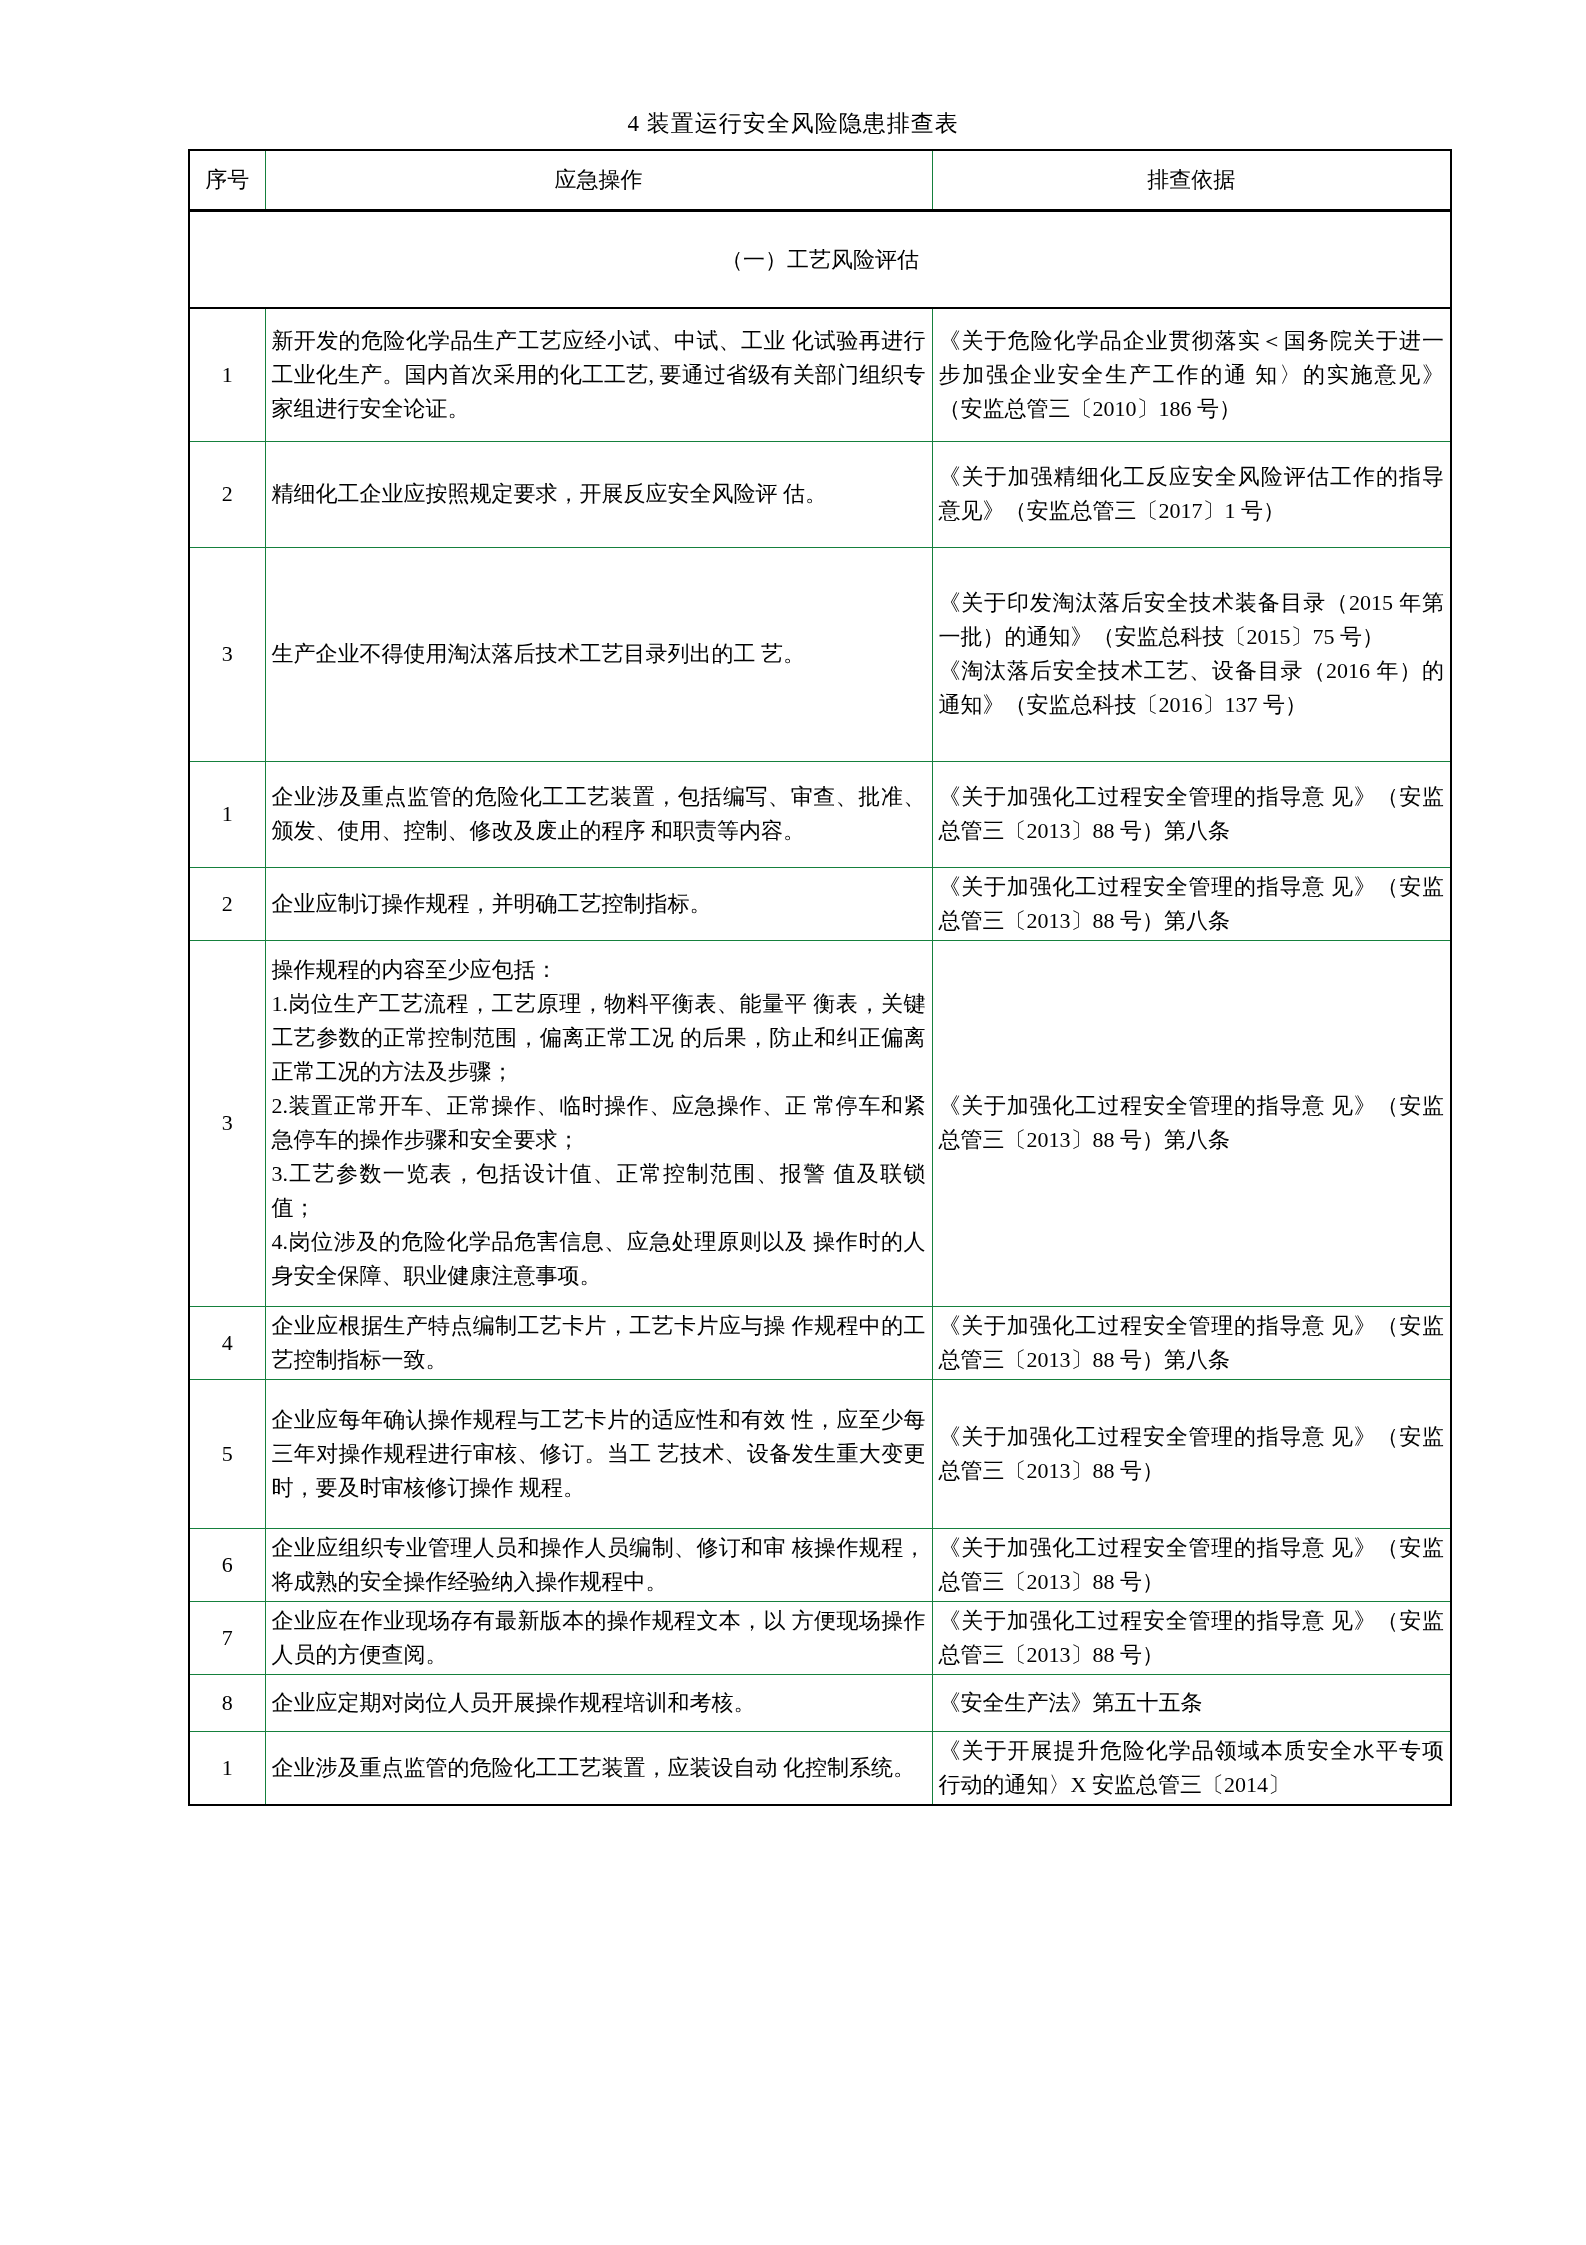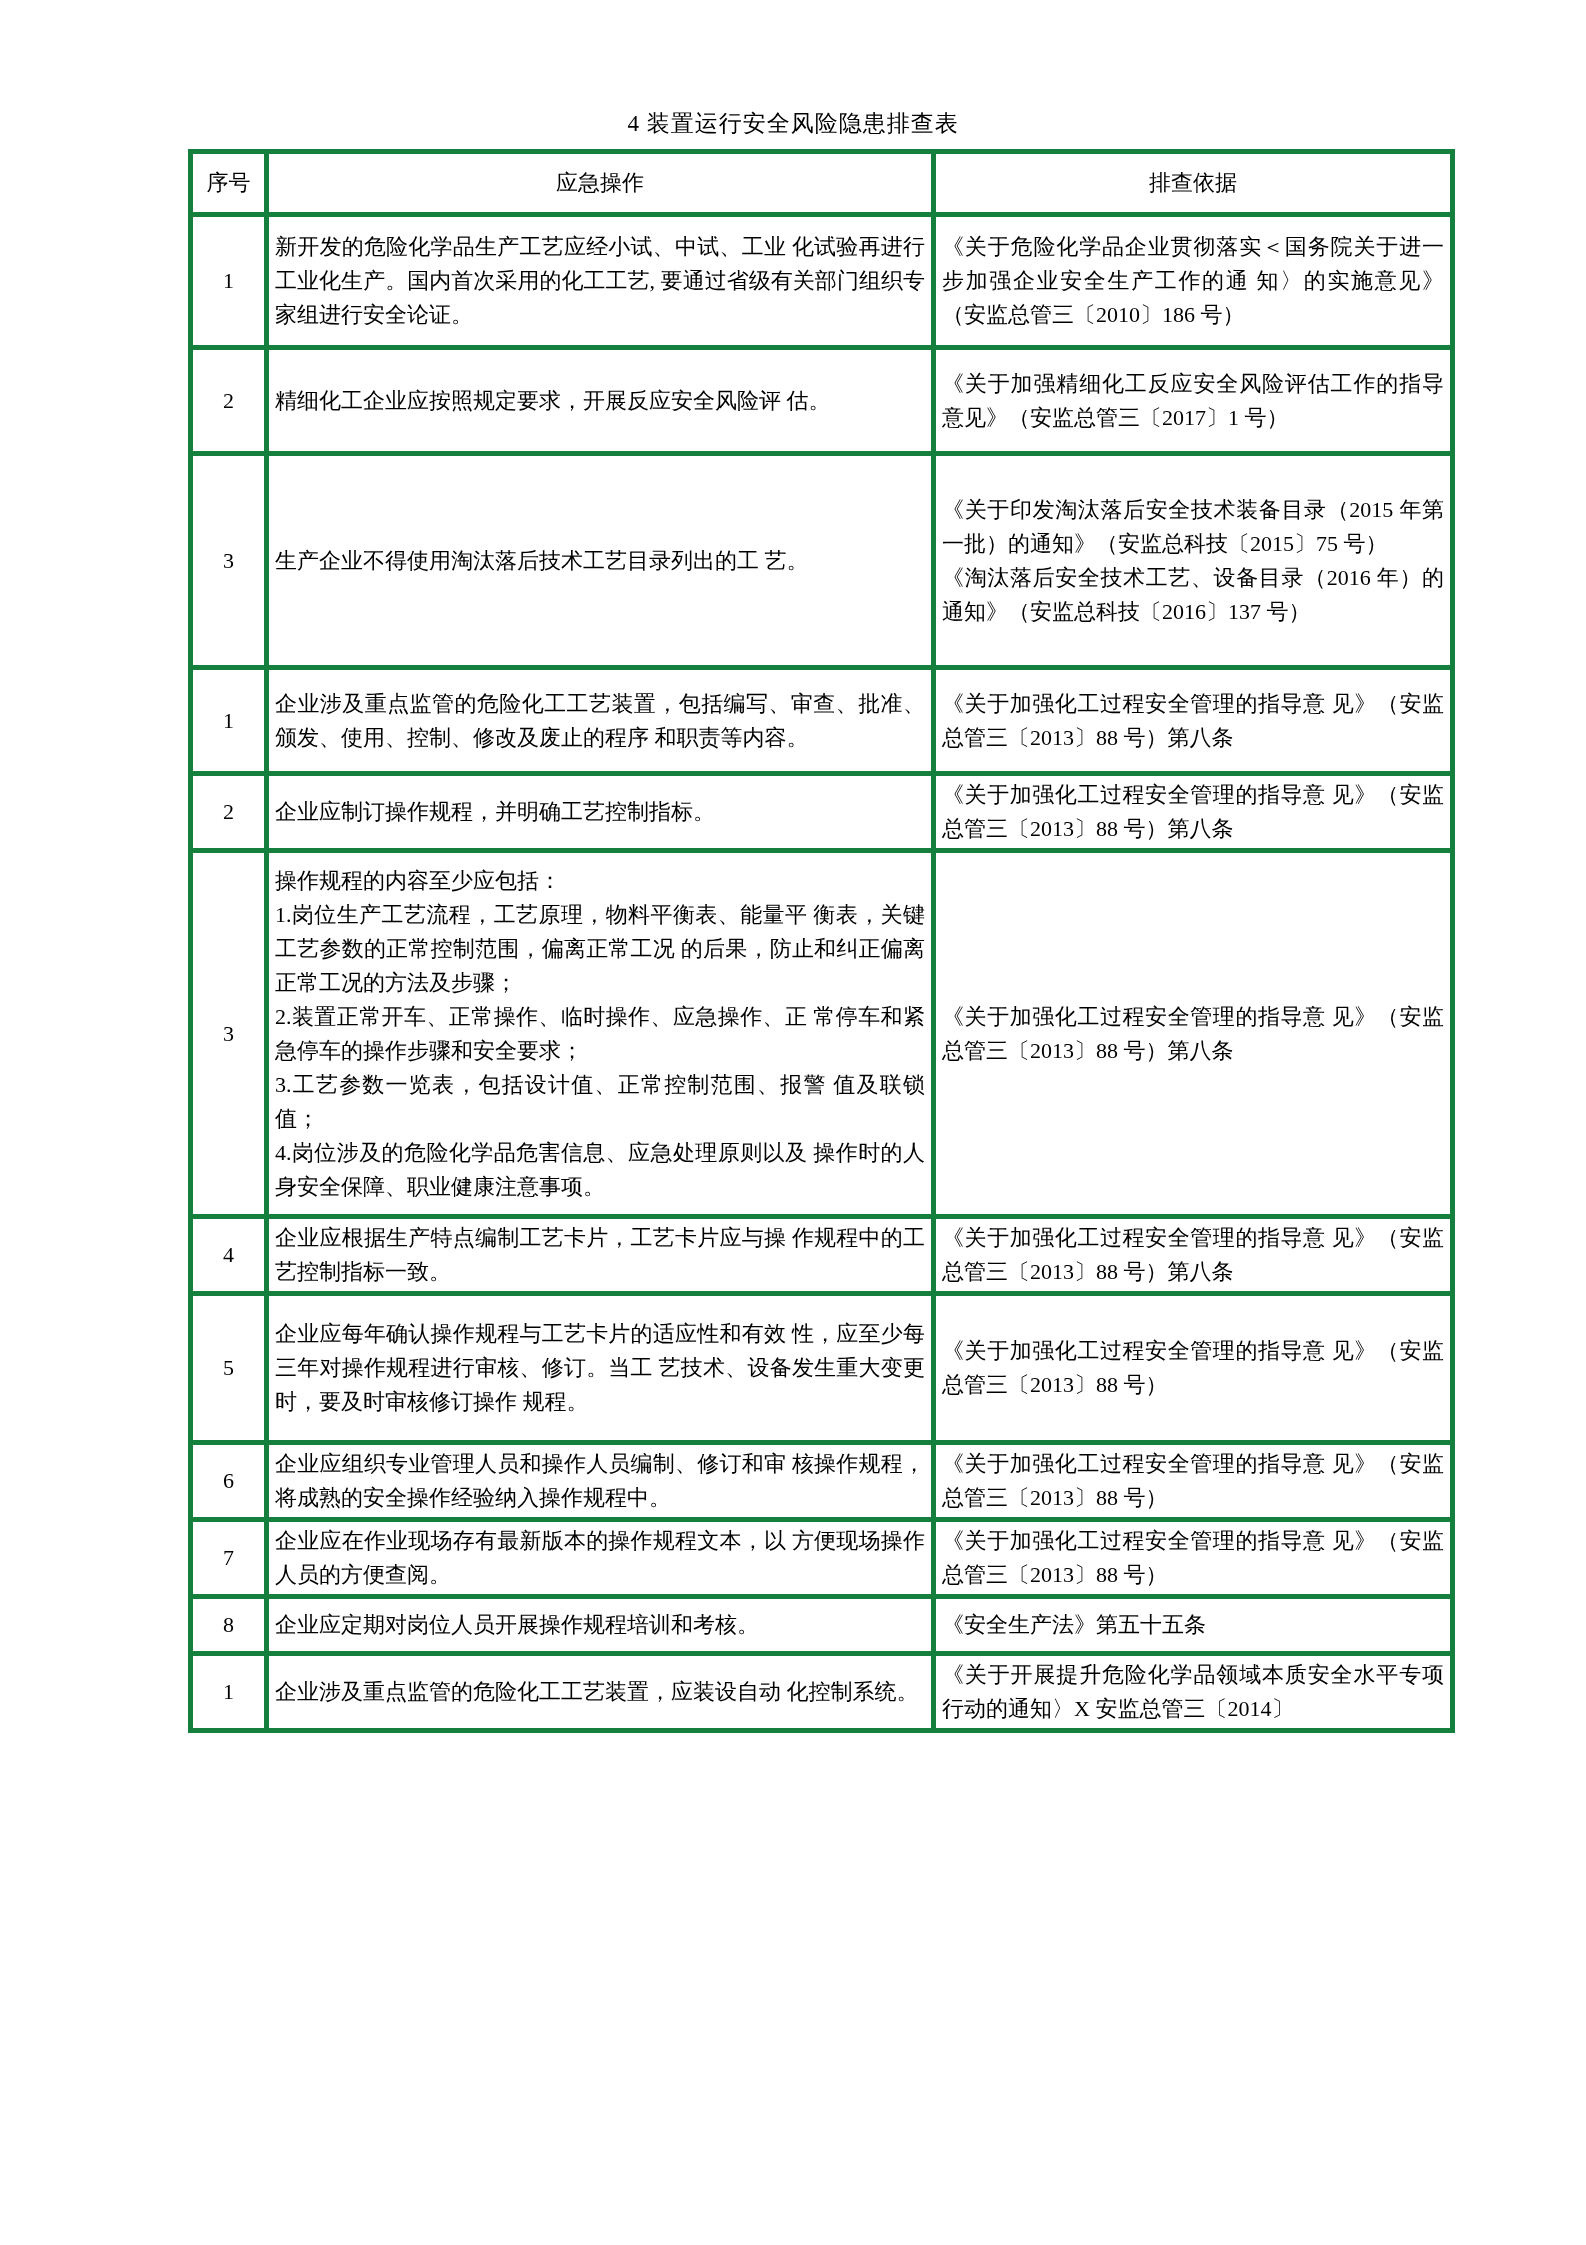"序号" .check-table th,.check-table td { border: 5px solid #15803d -> 1px solid #15803d }
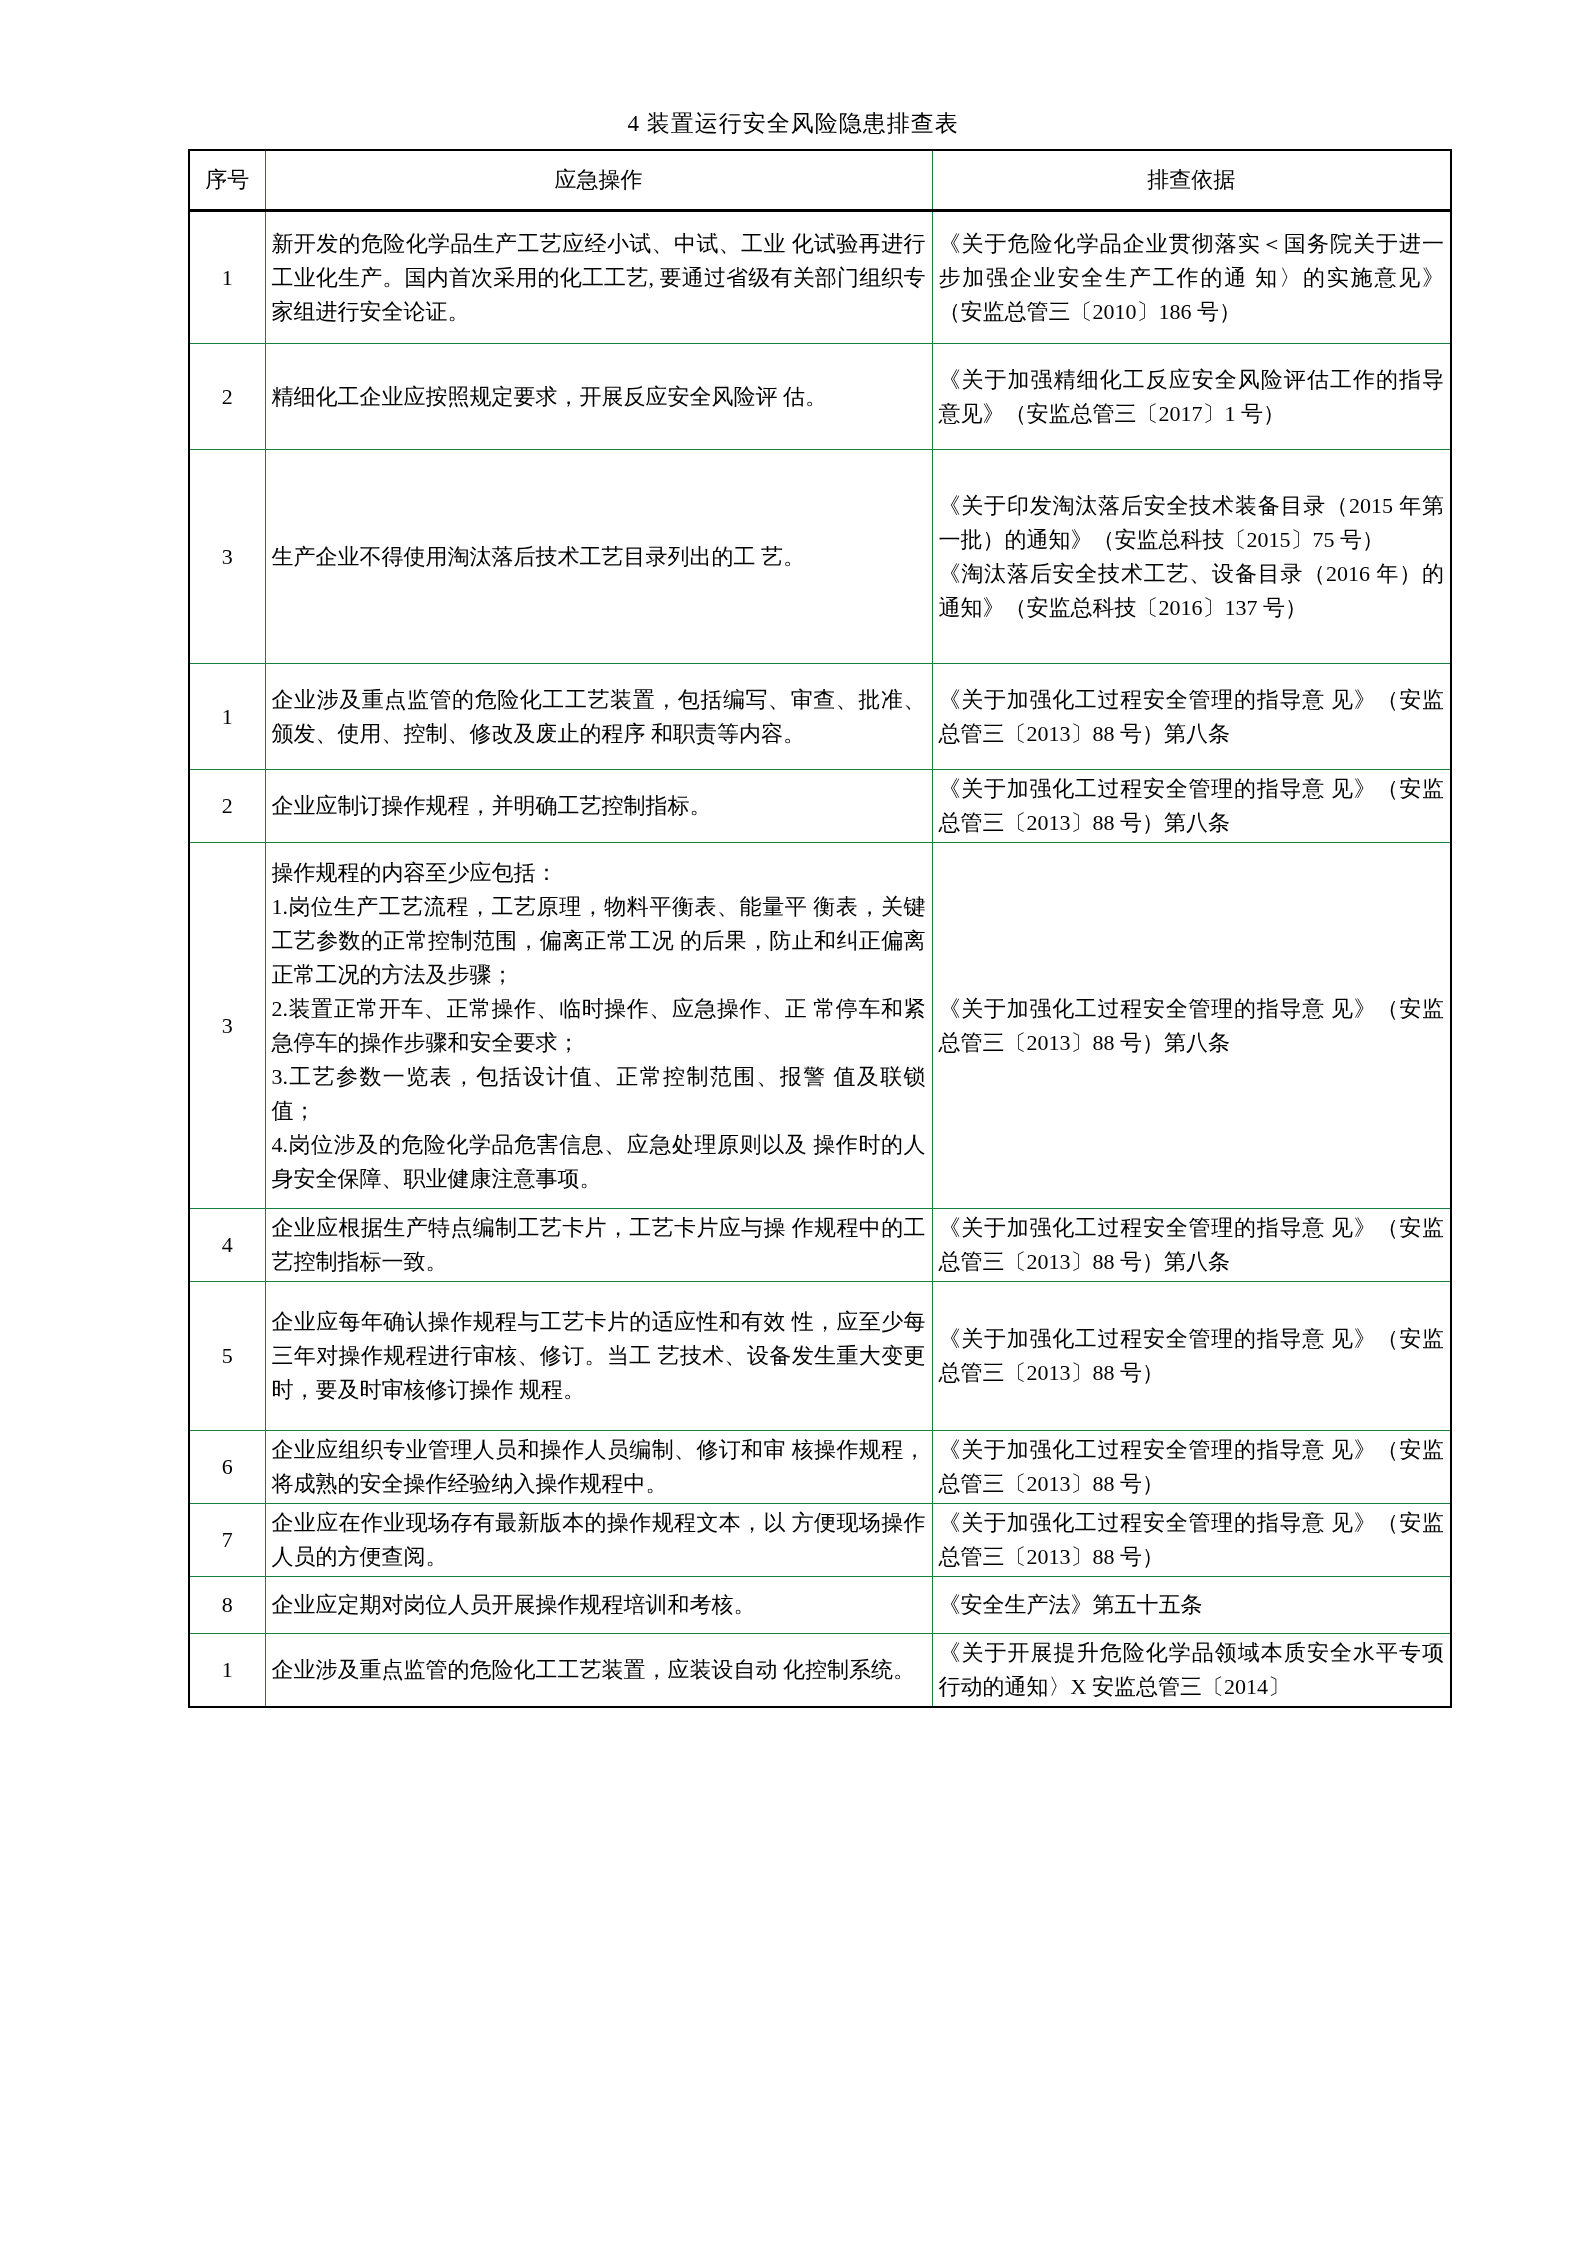"（一）工艺风险评估" tr.section-row { html: none -> <tr> <td>（一）工艺风险评估</td> </tr> }
